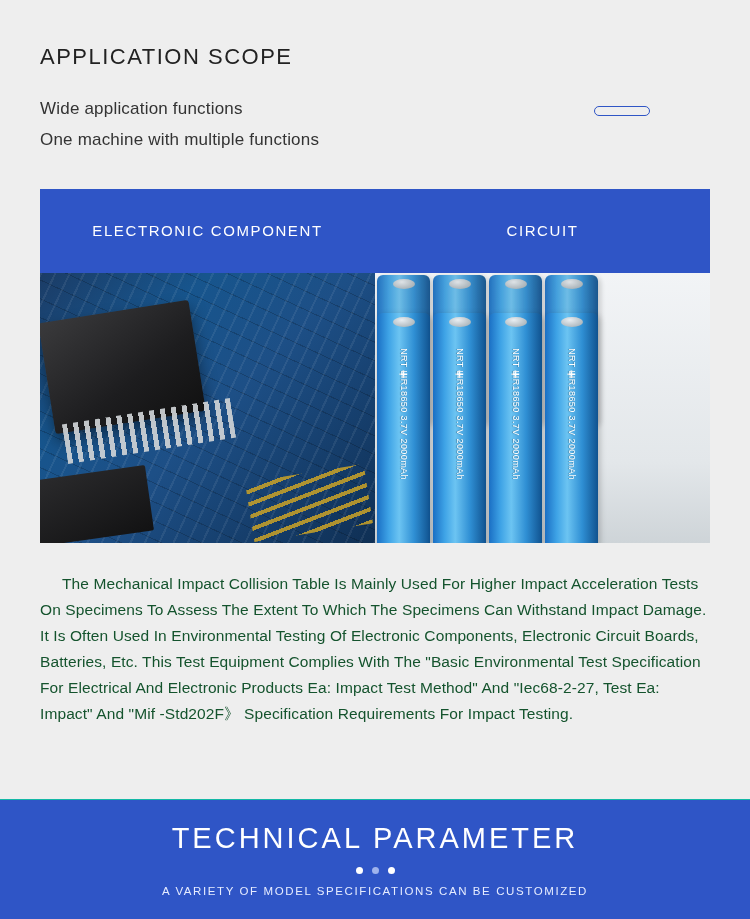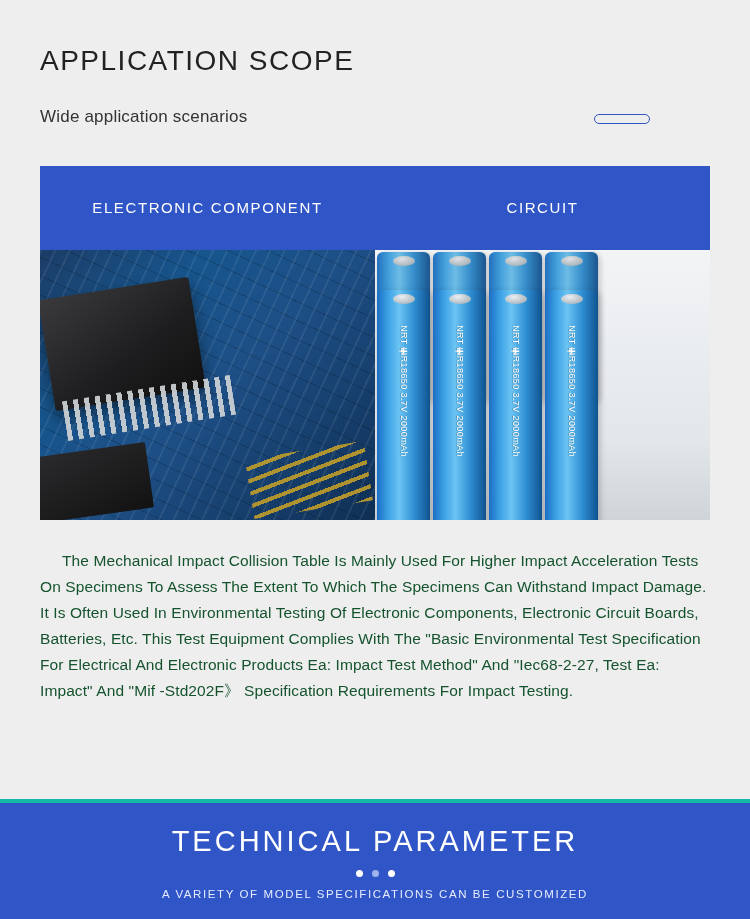"APPLICATION SCOPE" .scope-title { font-size: 28px -> 22px }
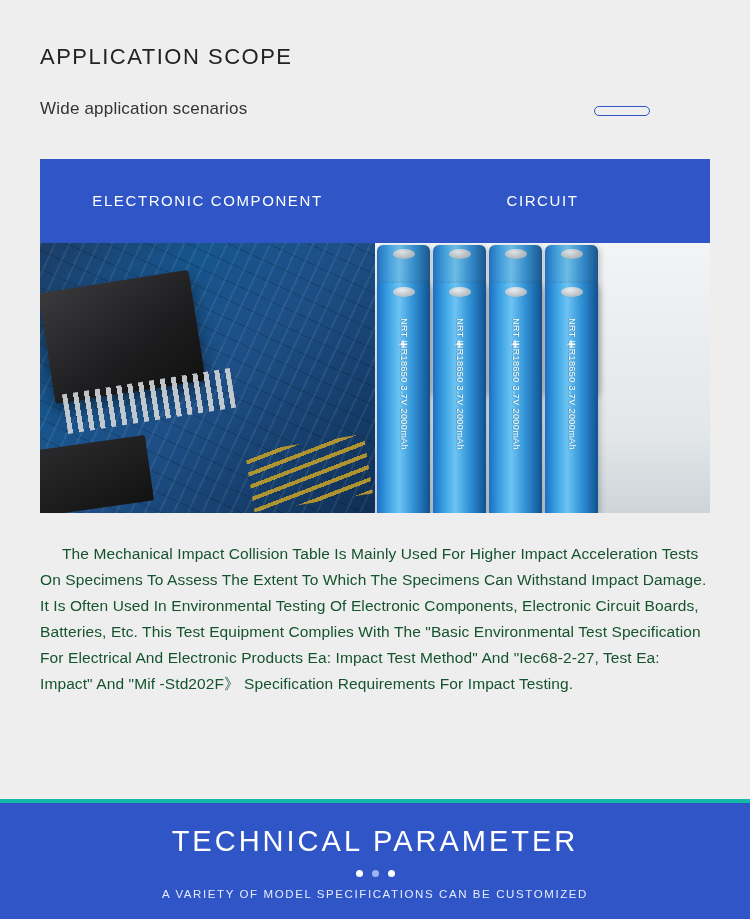"Wide application scenarios" div.subtitle-line { text: scenarios -> functions }
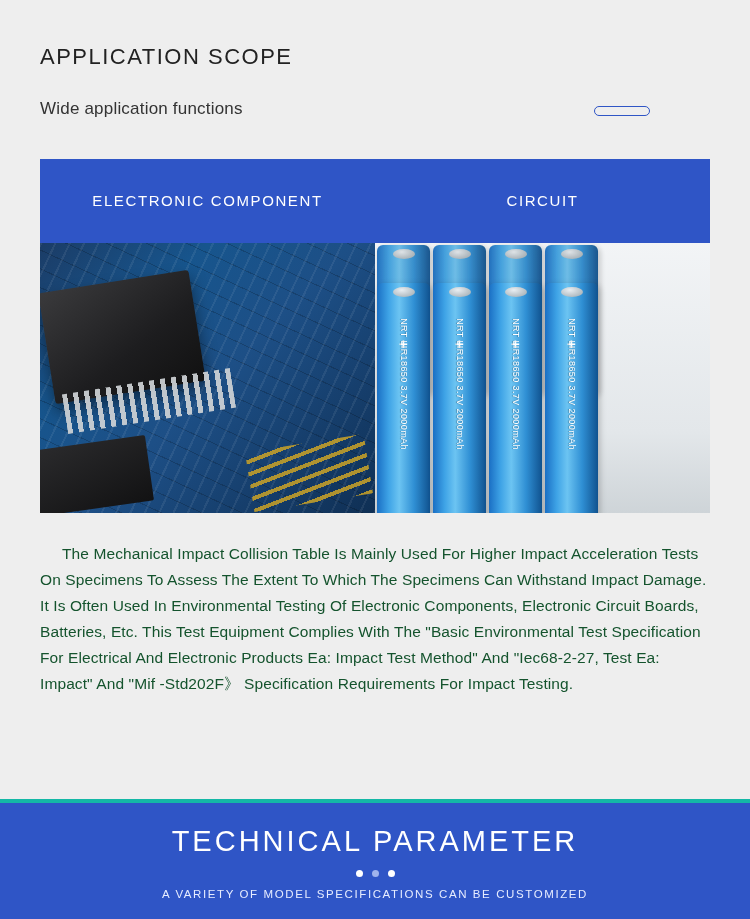"One machine with multiple functions" div.subtitle-line { html: none -> <div>One machine with multiple functions</div> }
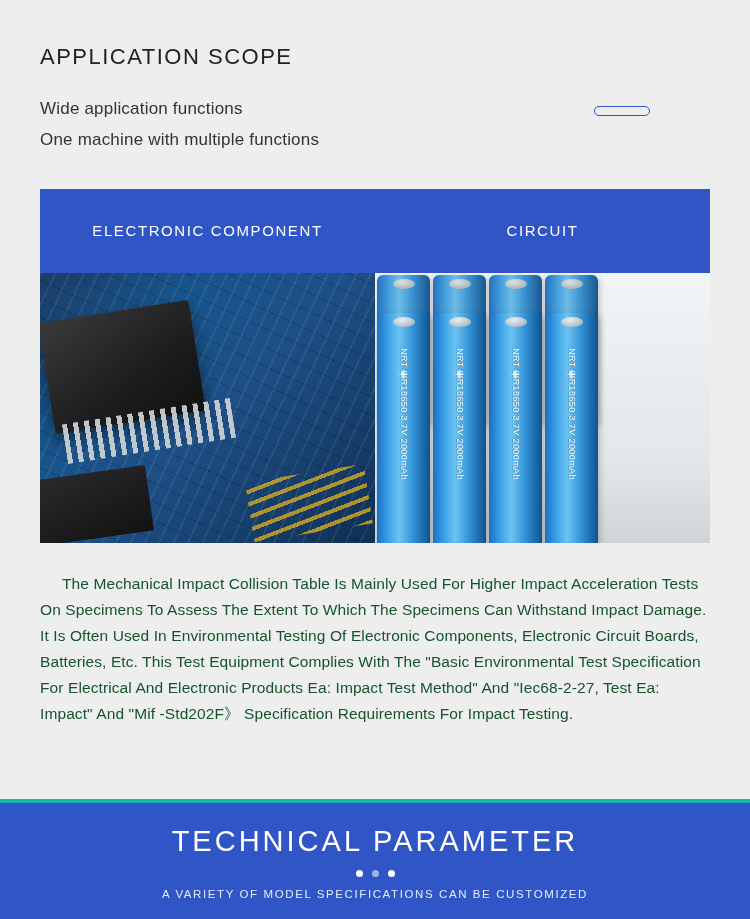"TECHNICAL PARAMETER" .footer { border-top: 4px solid #14b8a6 -> 1px solid #14b8a6 }
